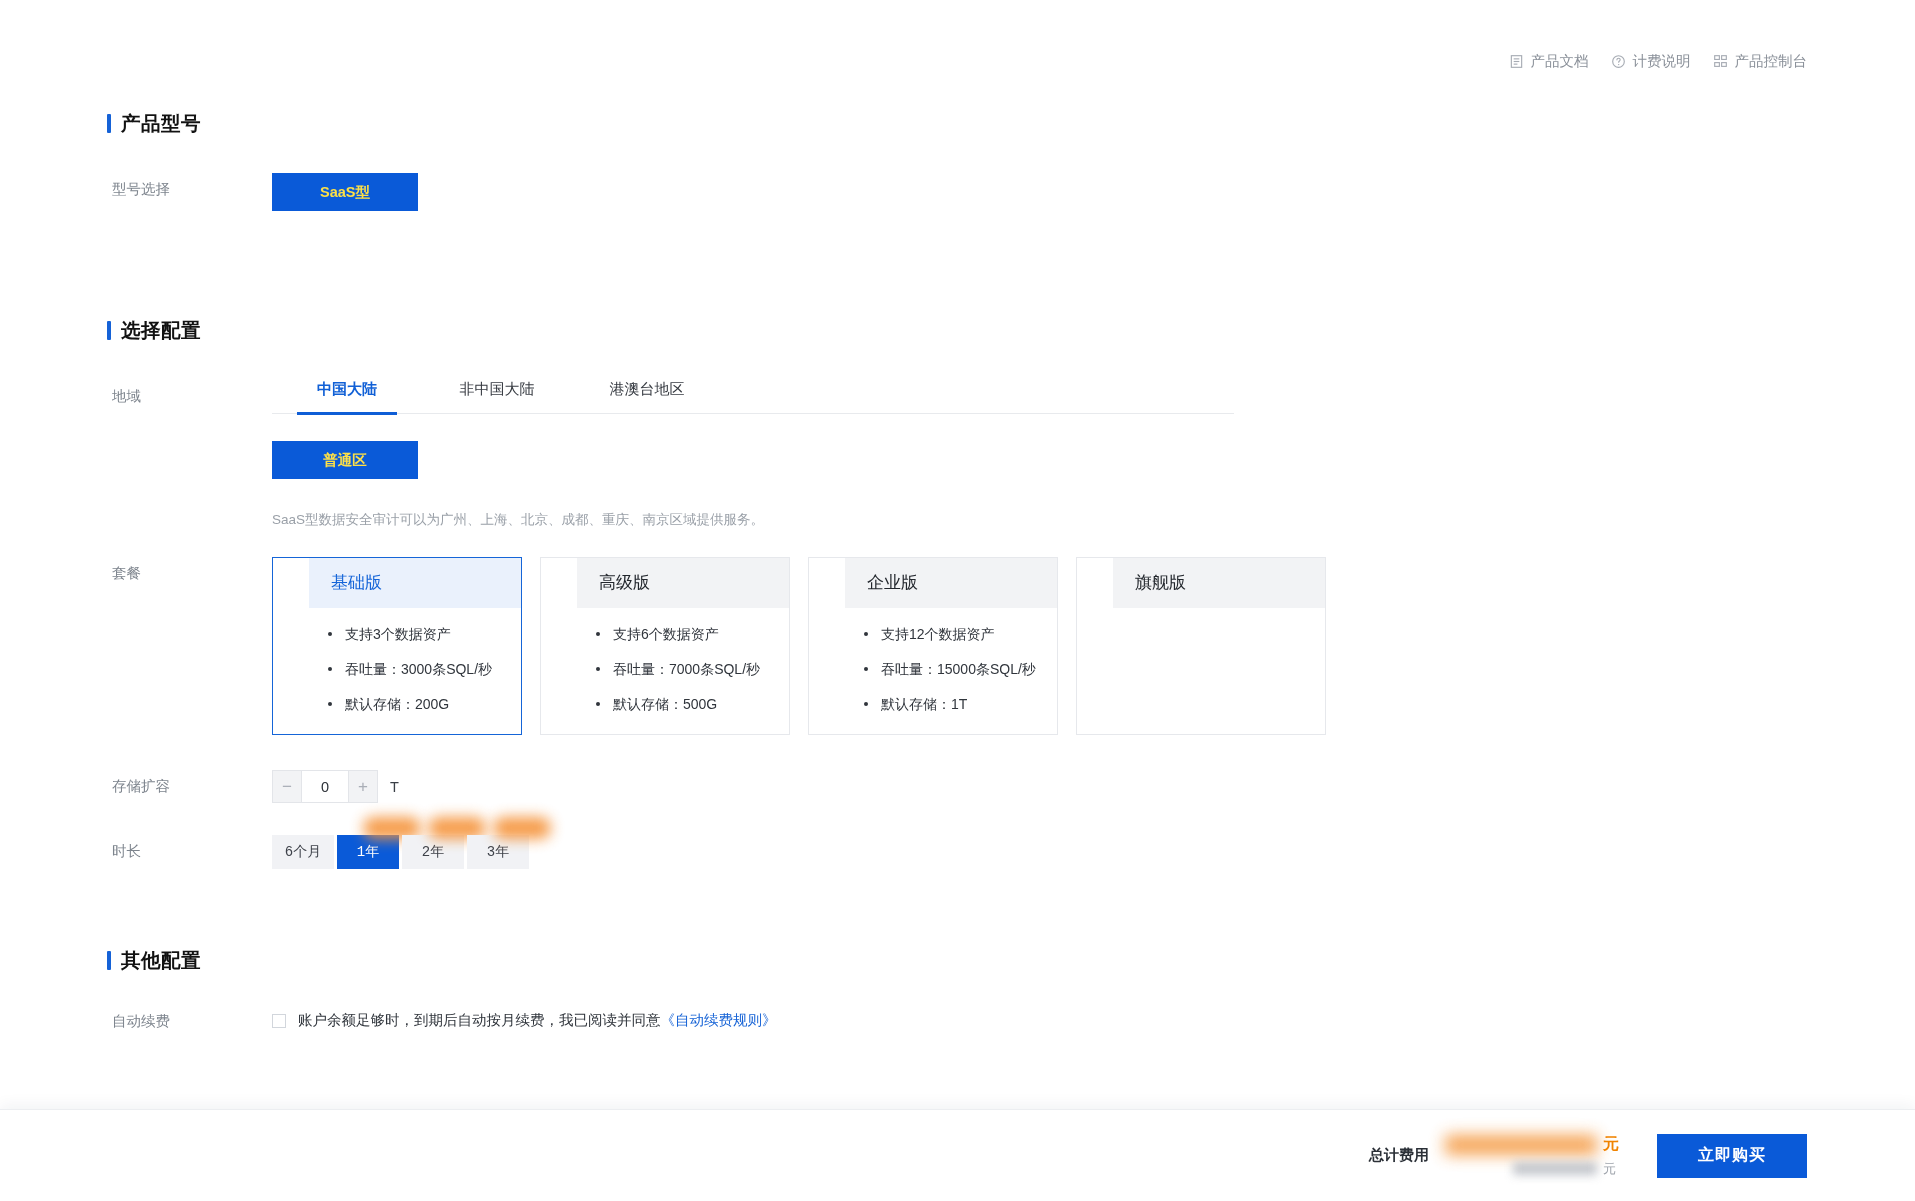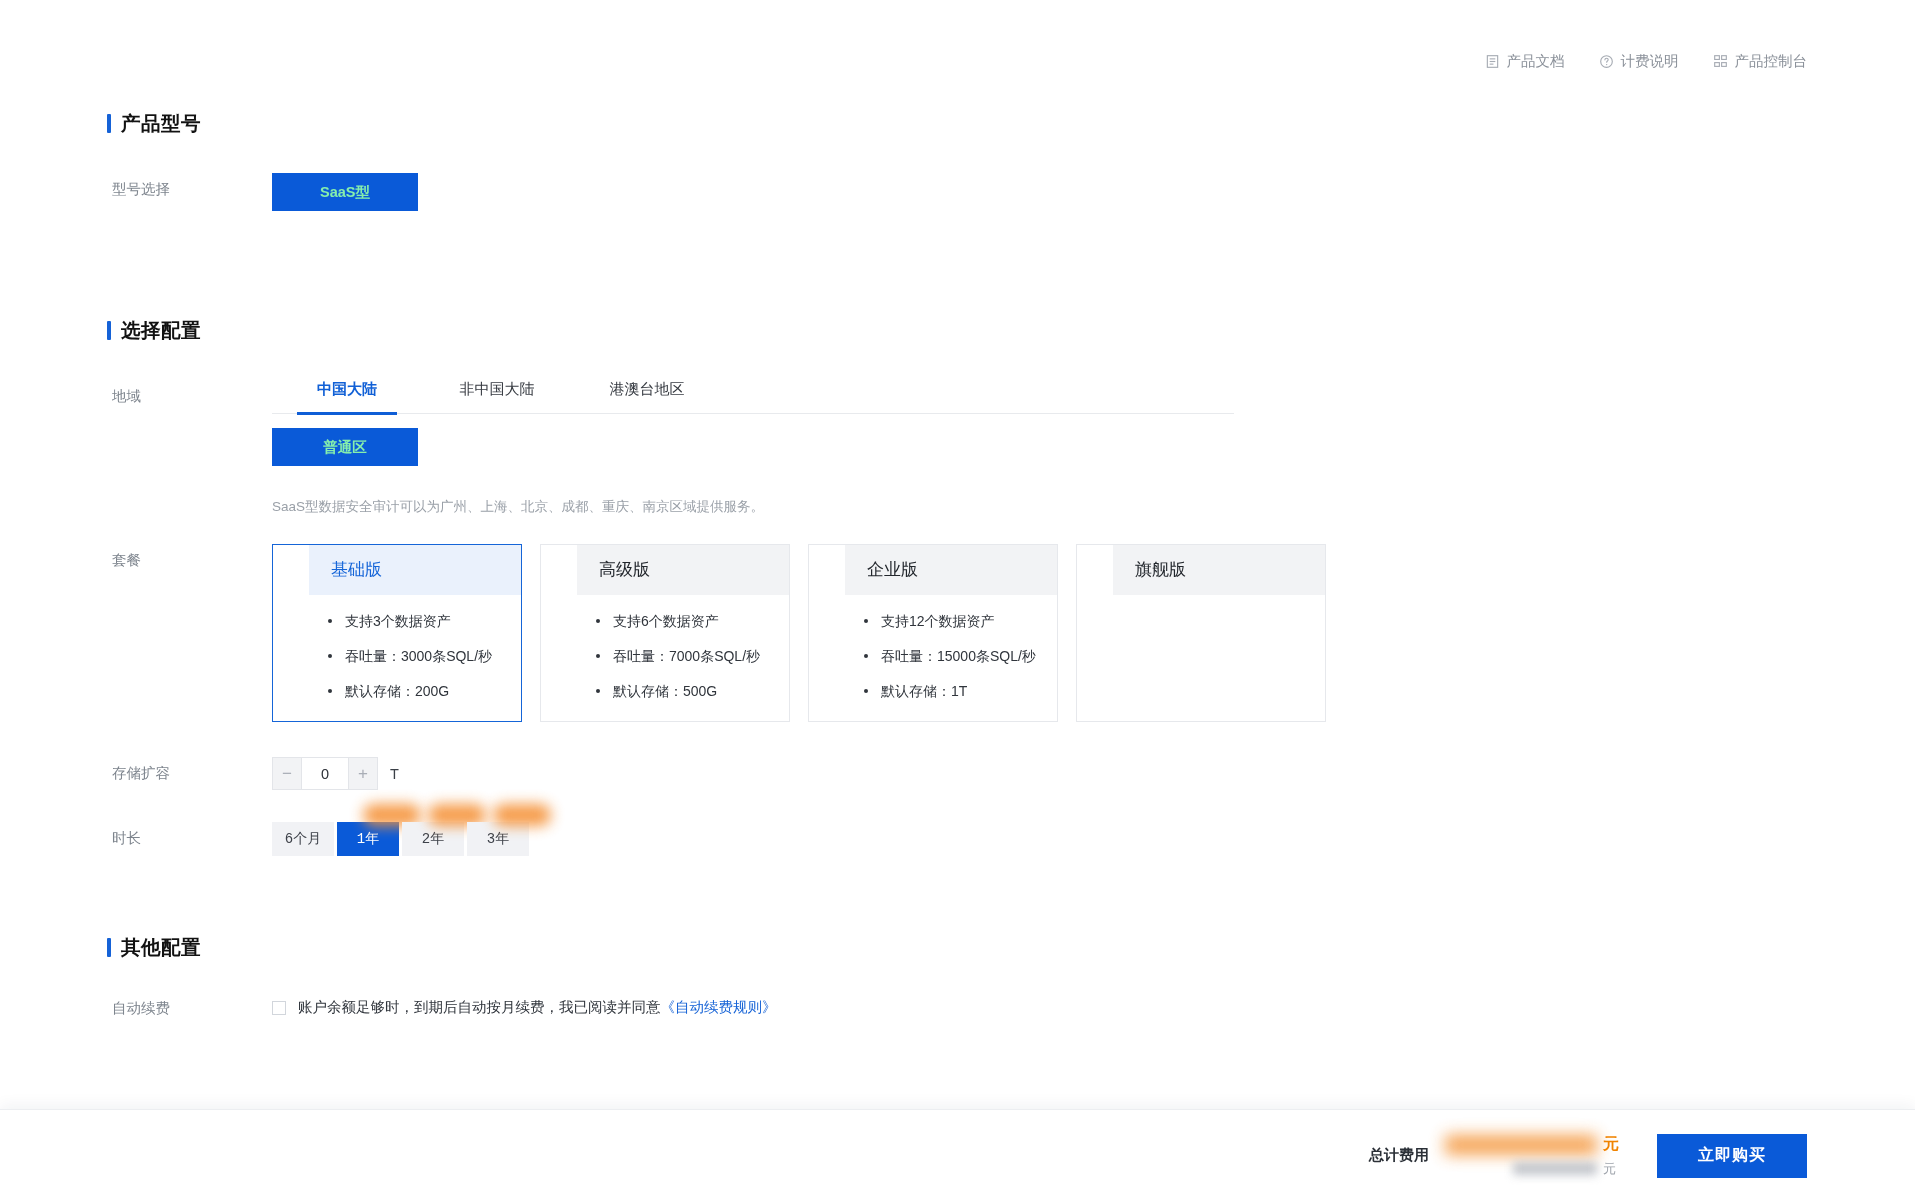"产品文档" .header-nav { gap: 34px -> 22px }
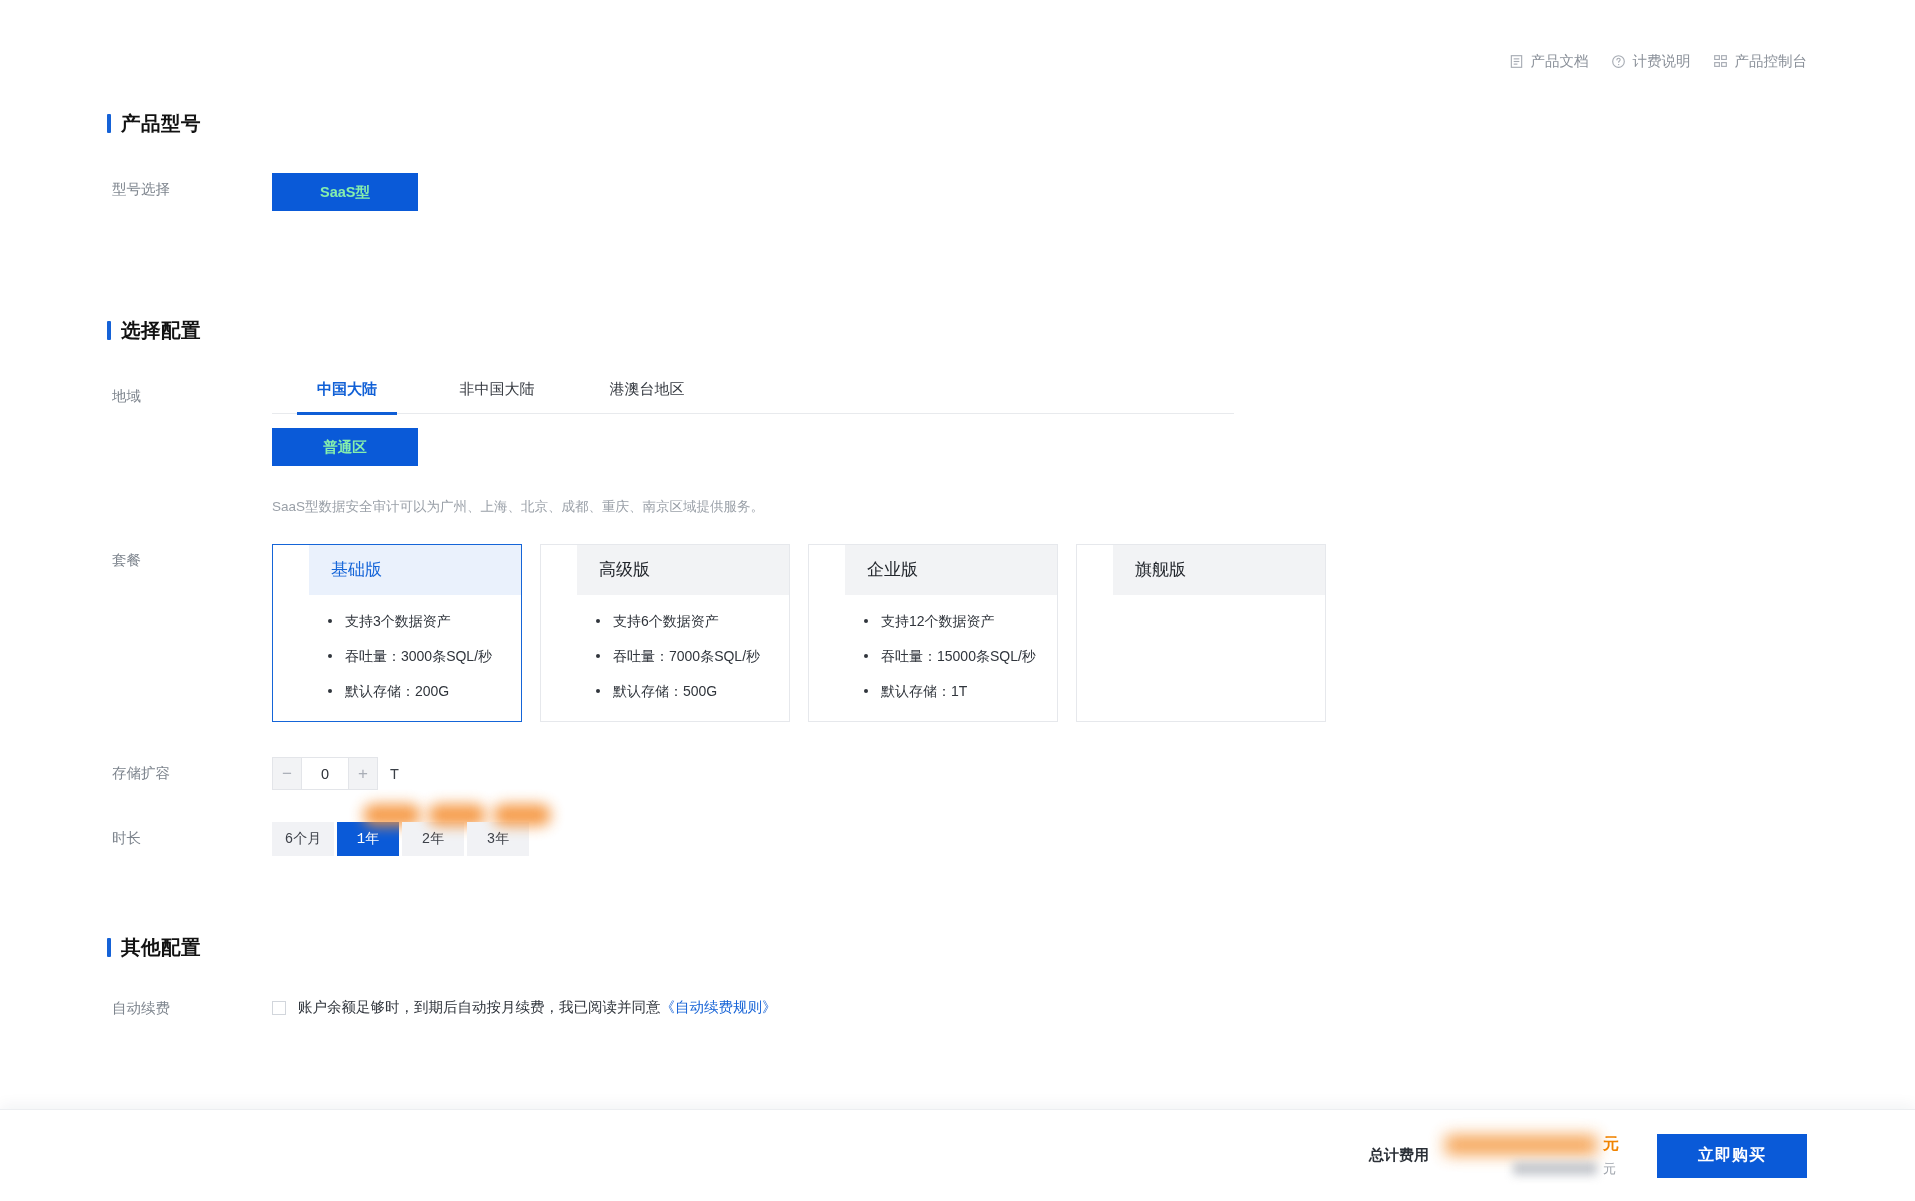"SaaS型" .pill.selected { color: #86efac -> #fde047 }
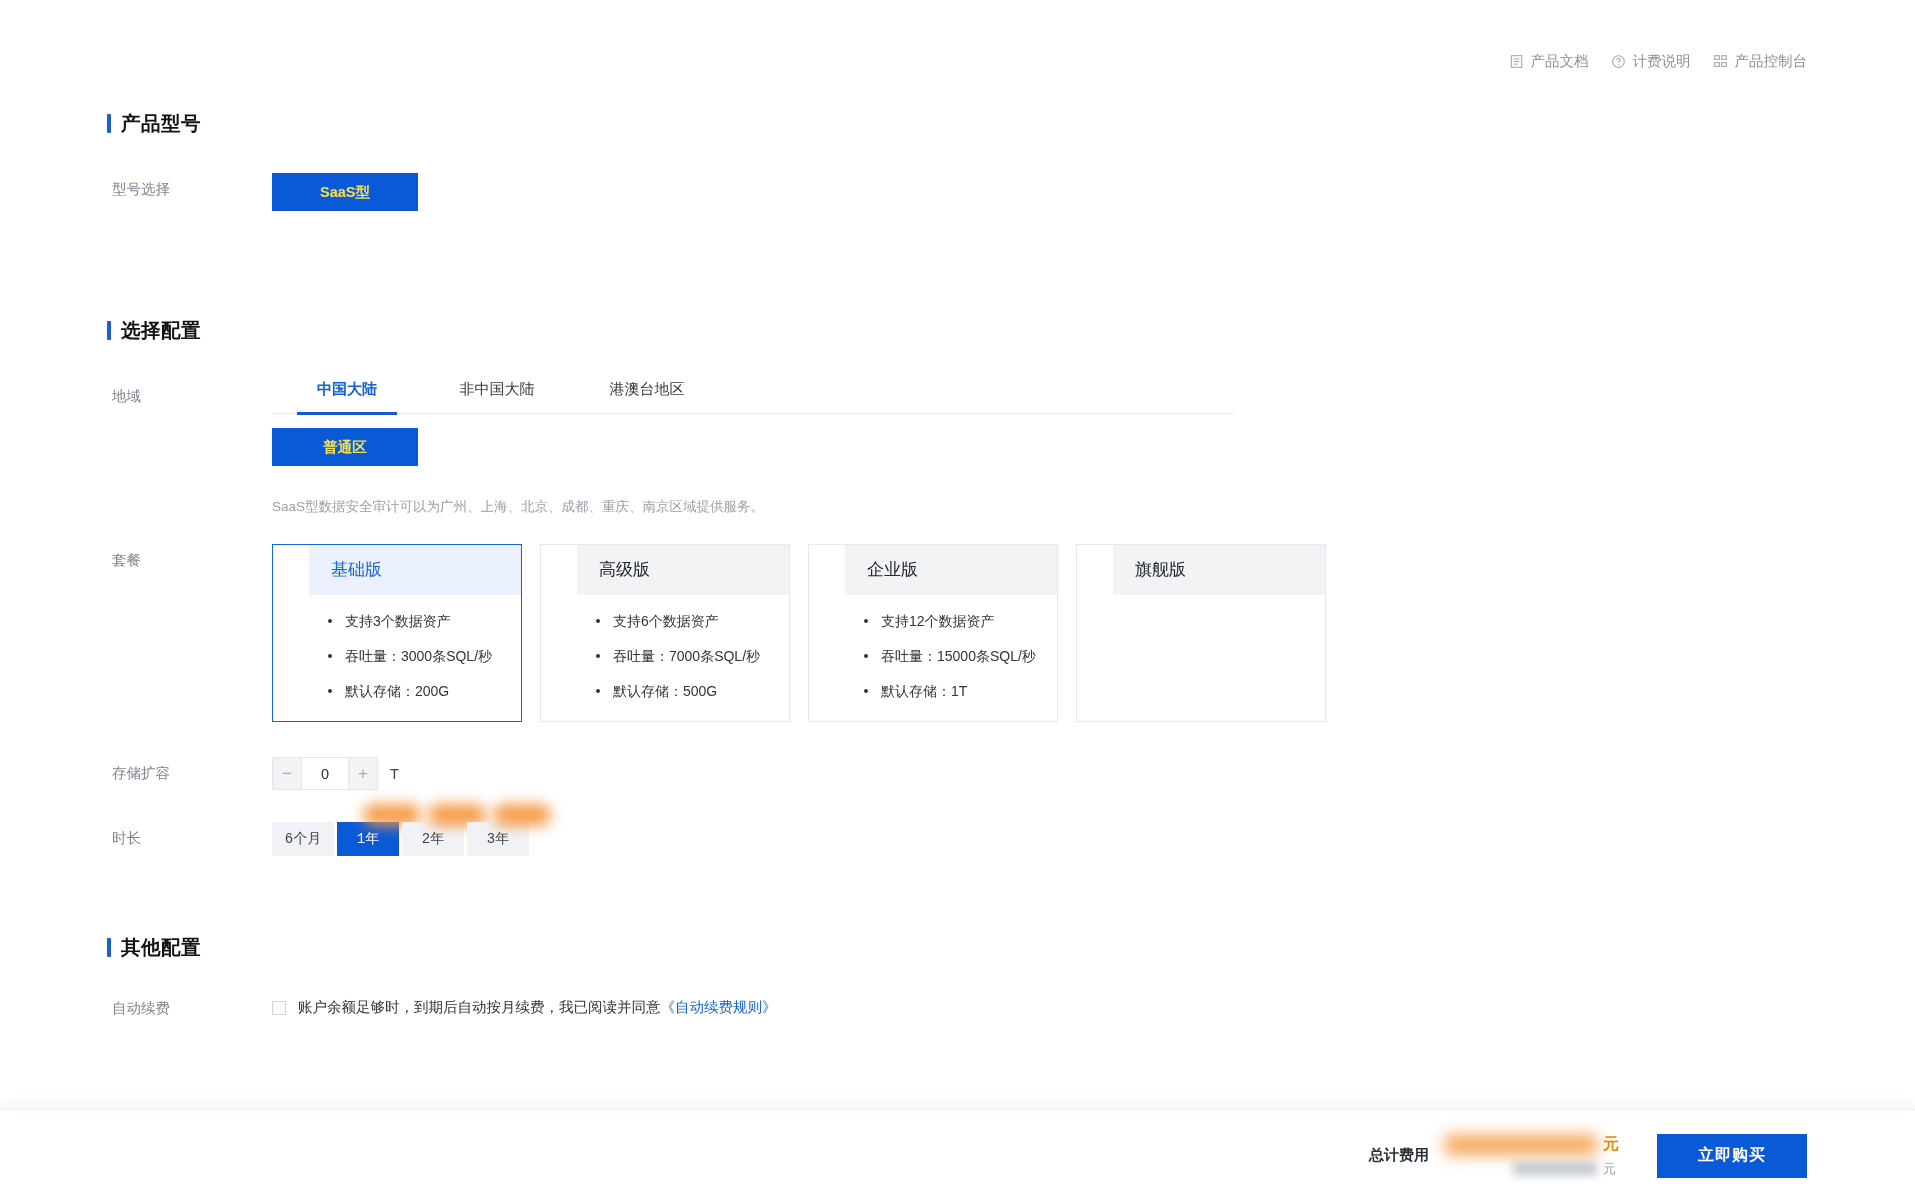"普通区" .zone-btn { margin-top: 14px -> 27px }
